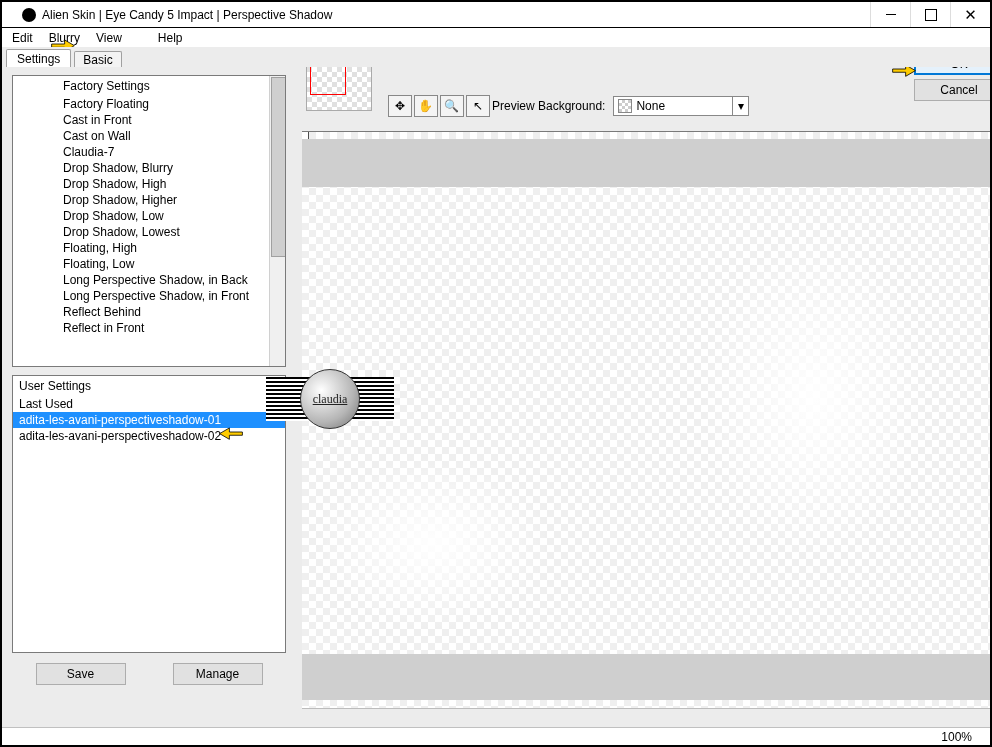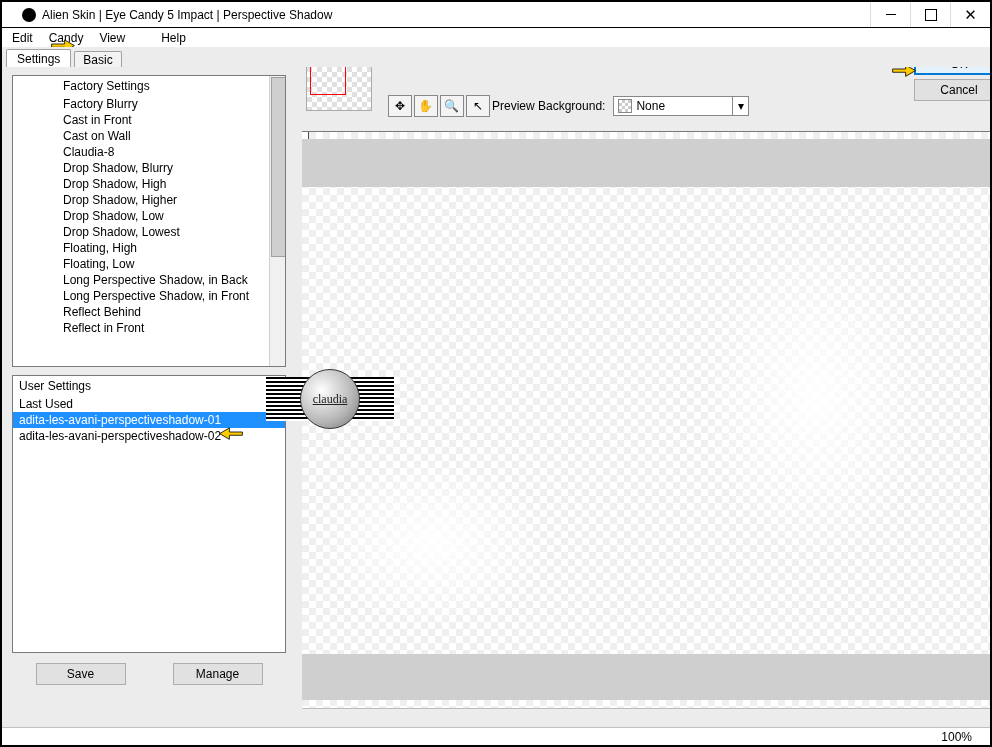"Candy" span.mitem { text: Candy -> Blurry }
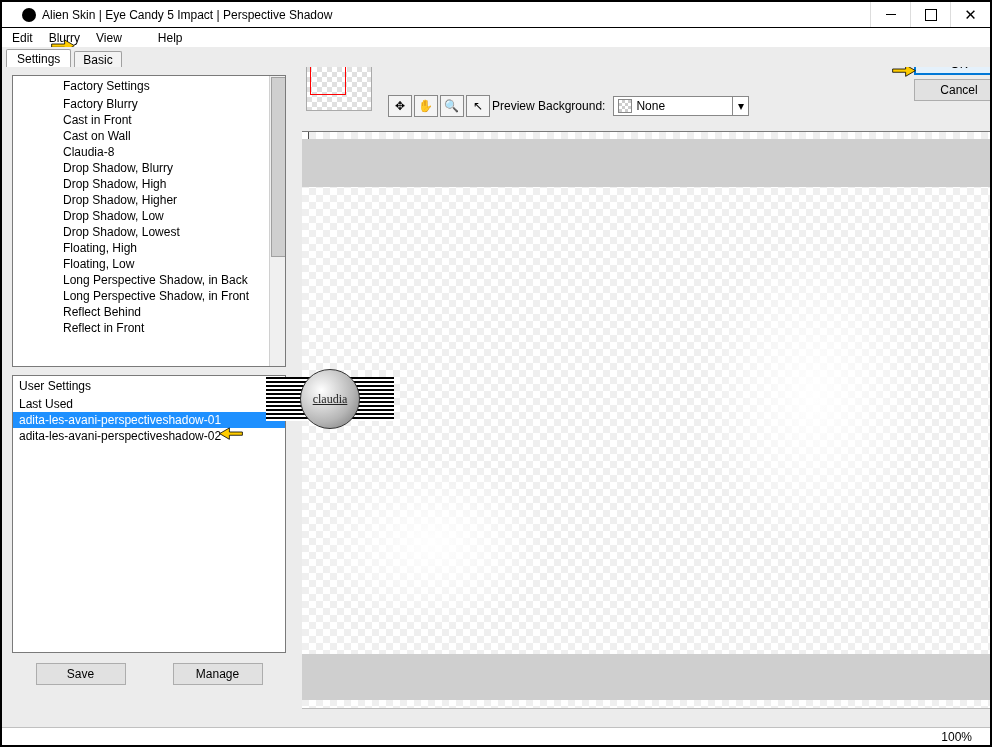"Factory Blurry" div.listrow { text: Blurry -> Floating }
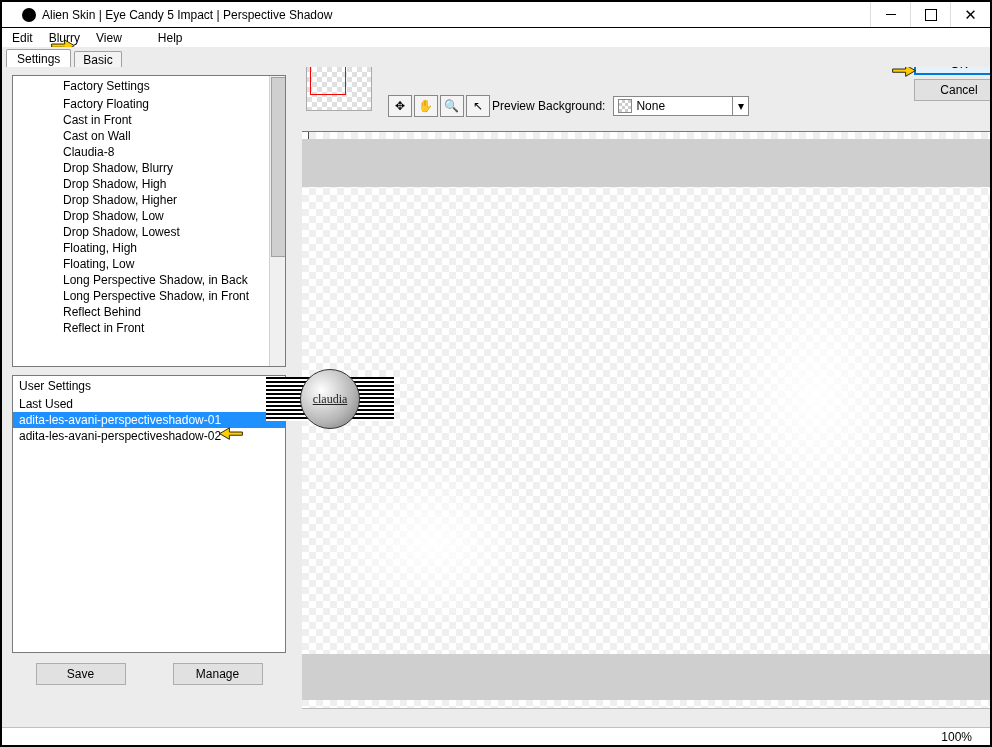"Claudia-8" div.listrow { text: Claudia-8 -> Claudia-7 }
